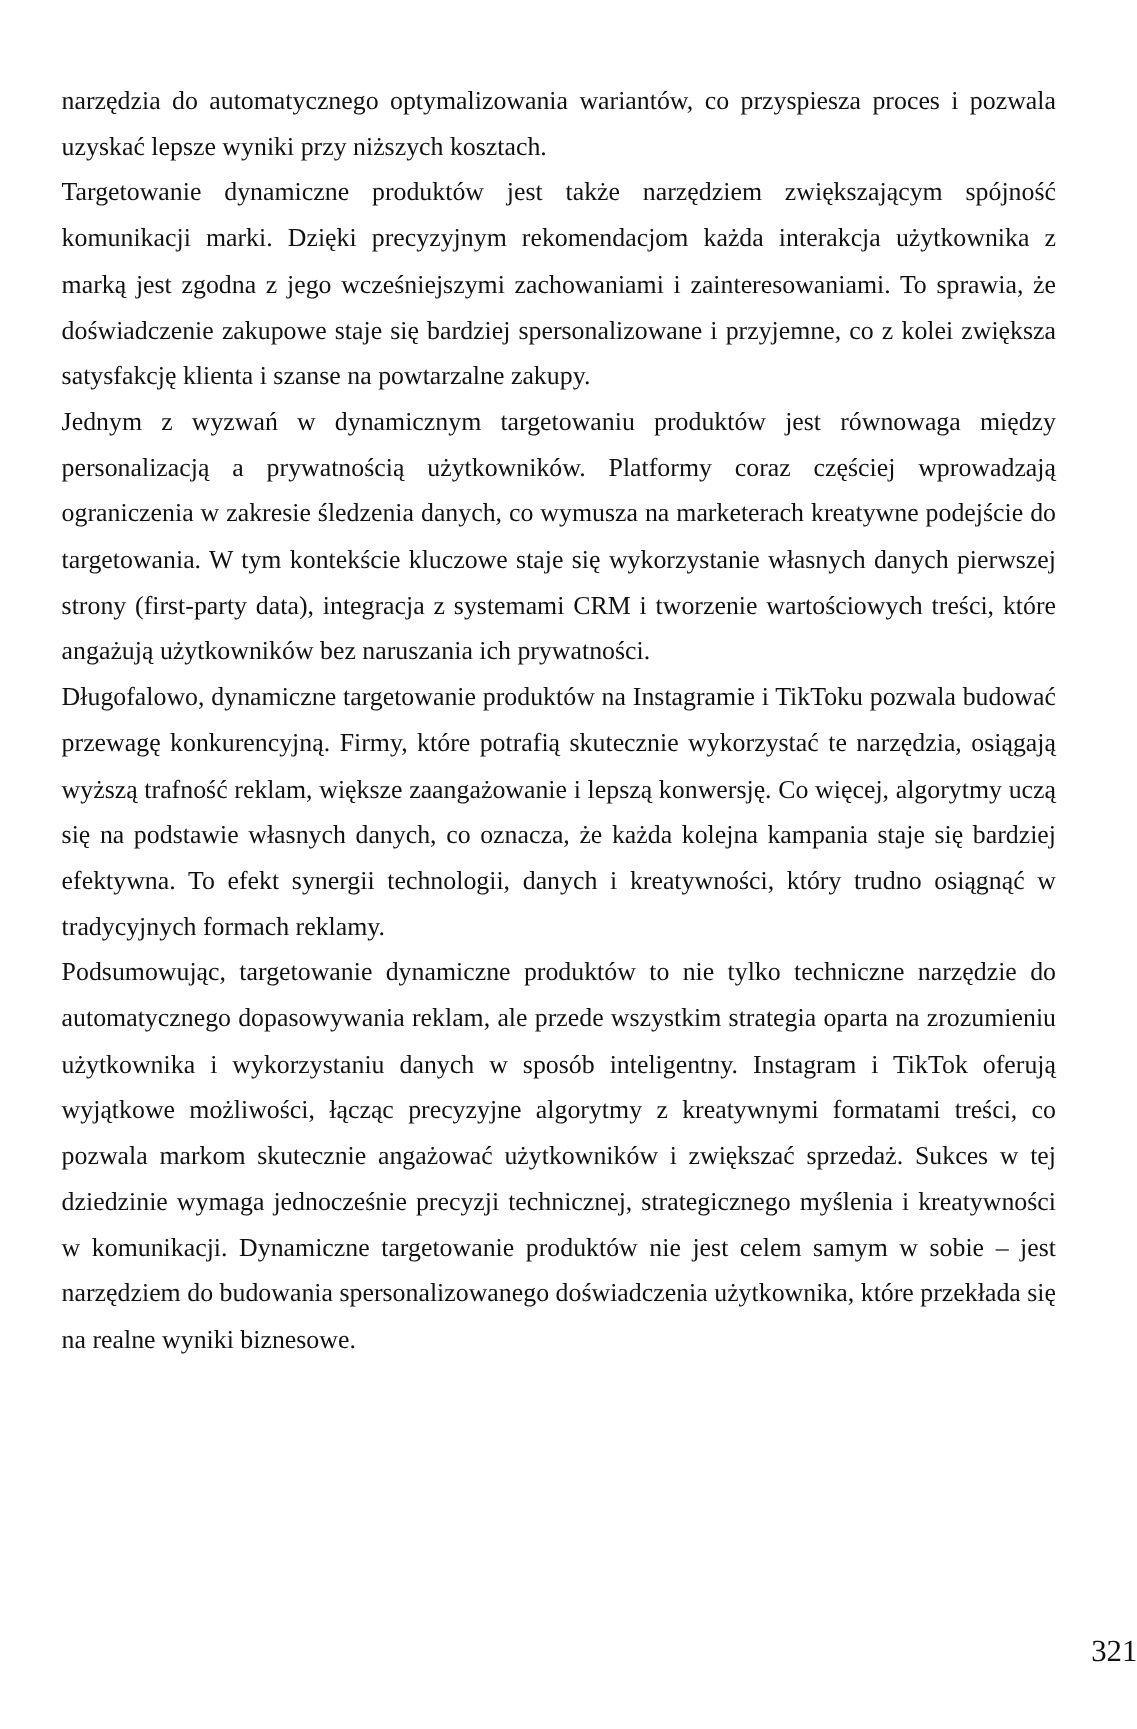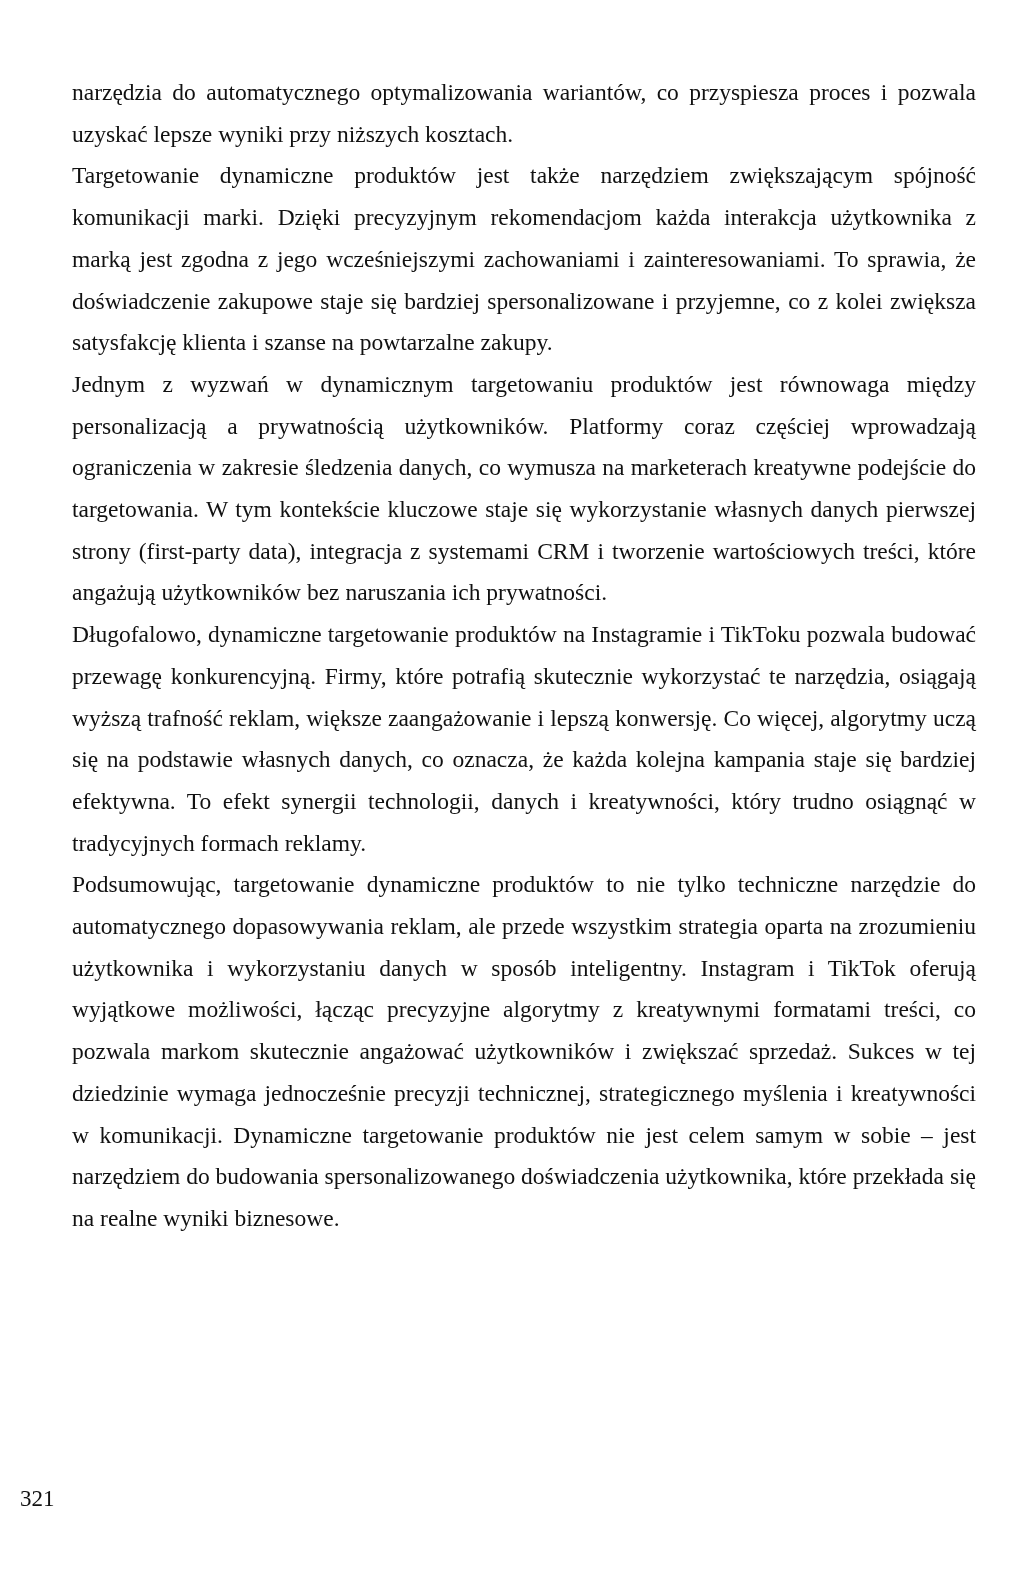"narzędzia do automatycznego" .page { left: 72px -> 56px }
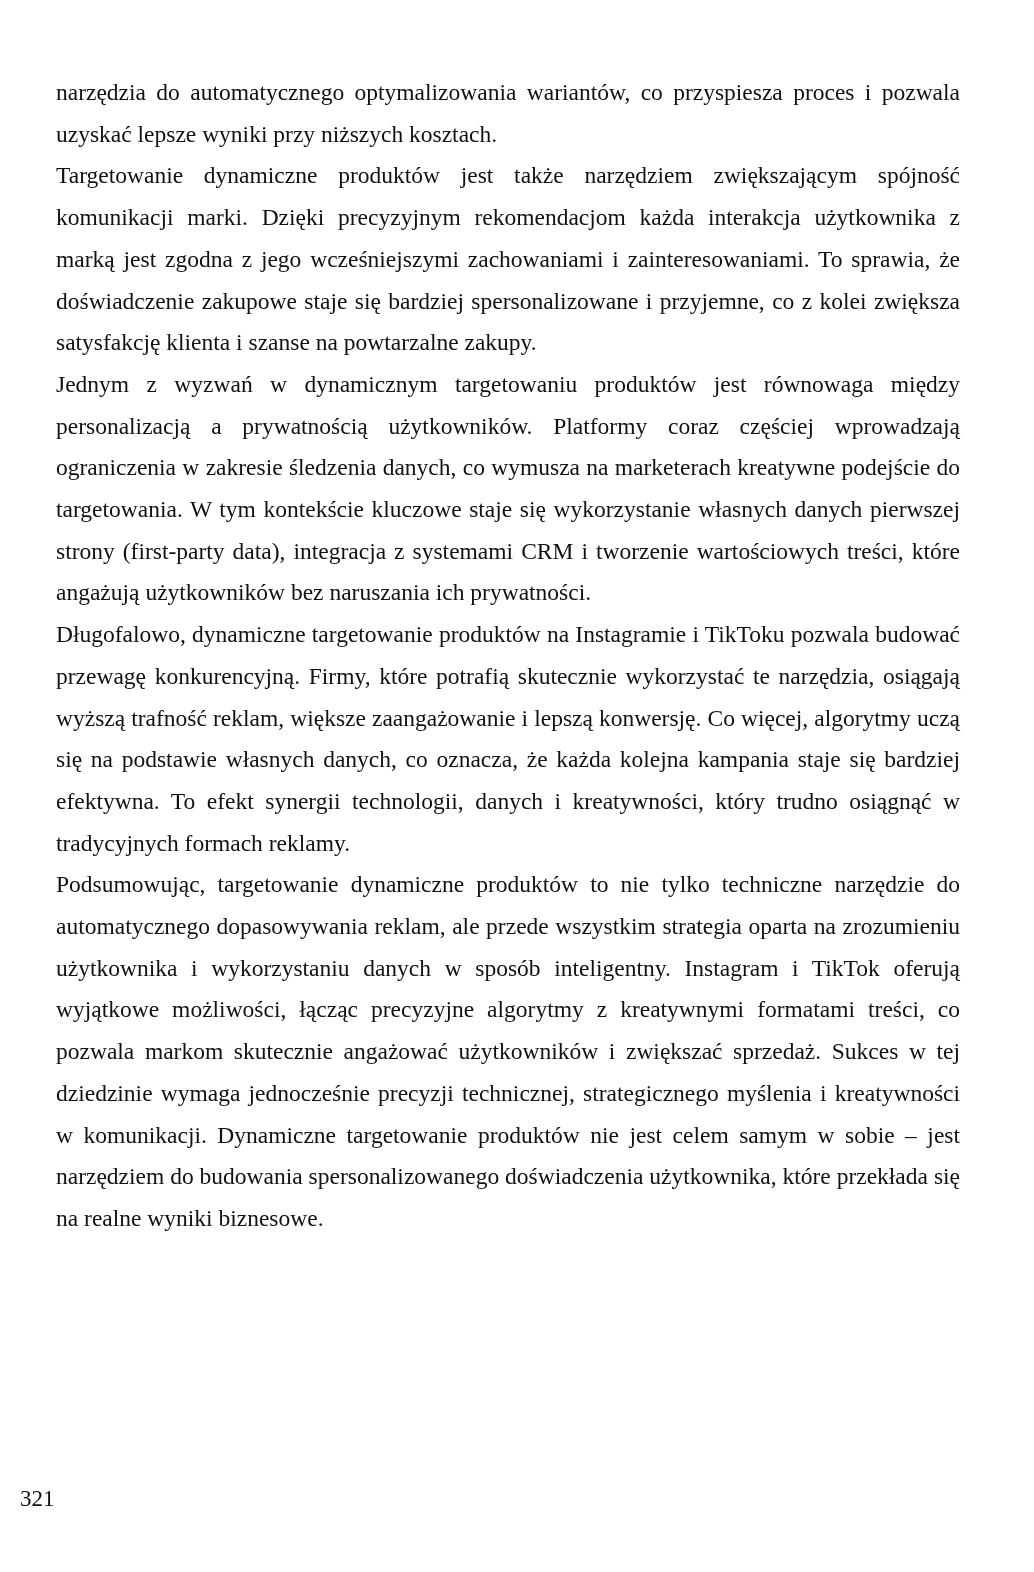"321" .page-number { font-size: 23px -> 28px; text-align: left -> right }
